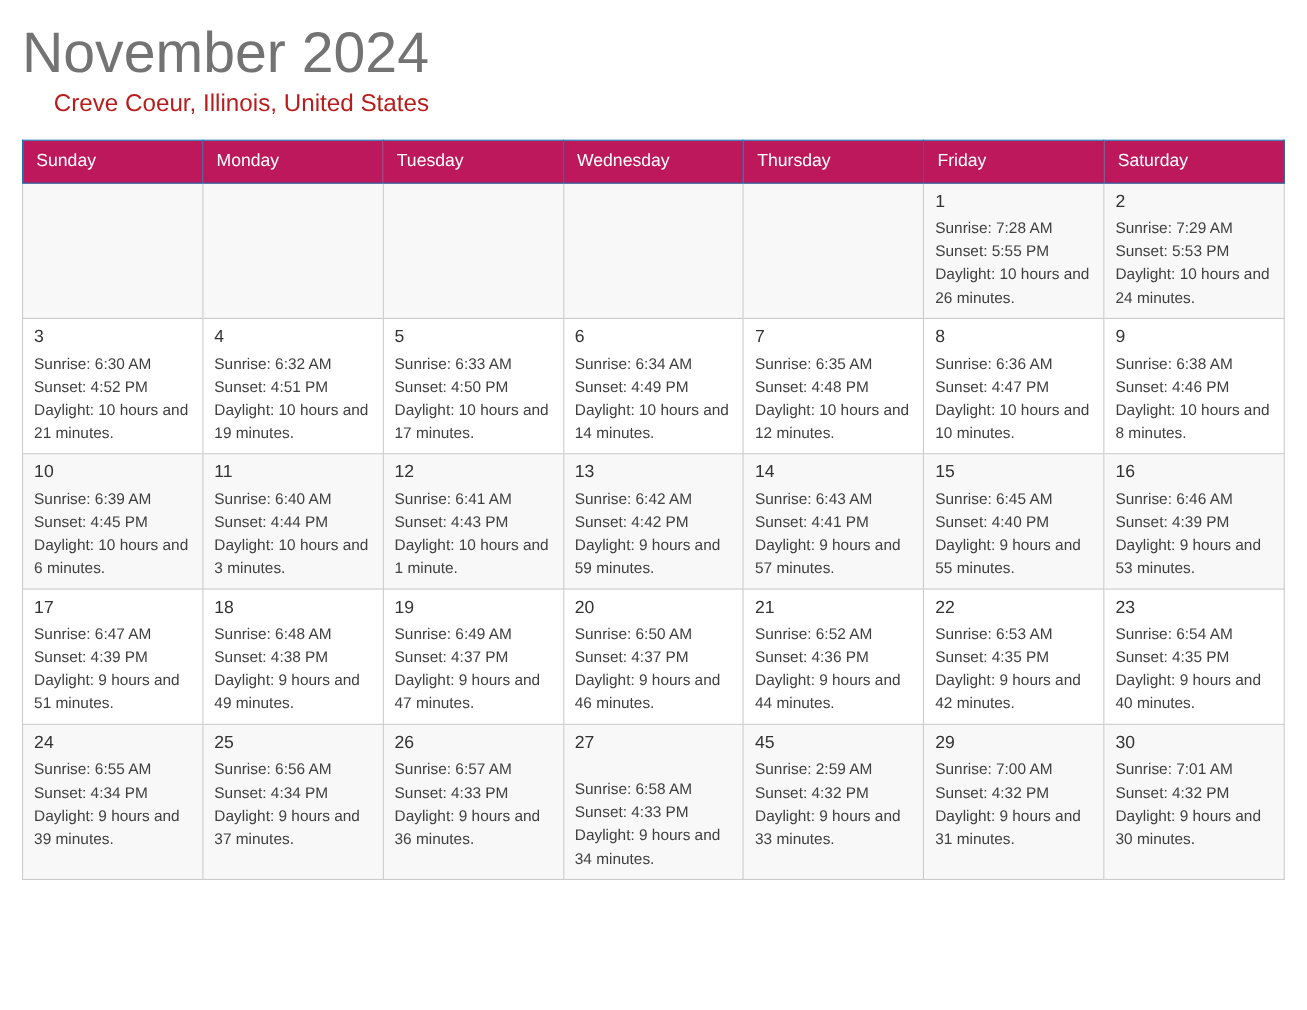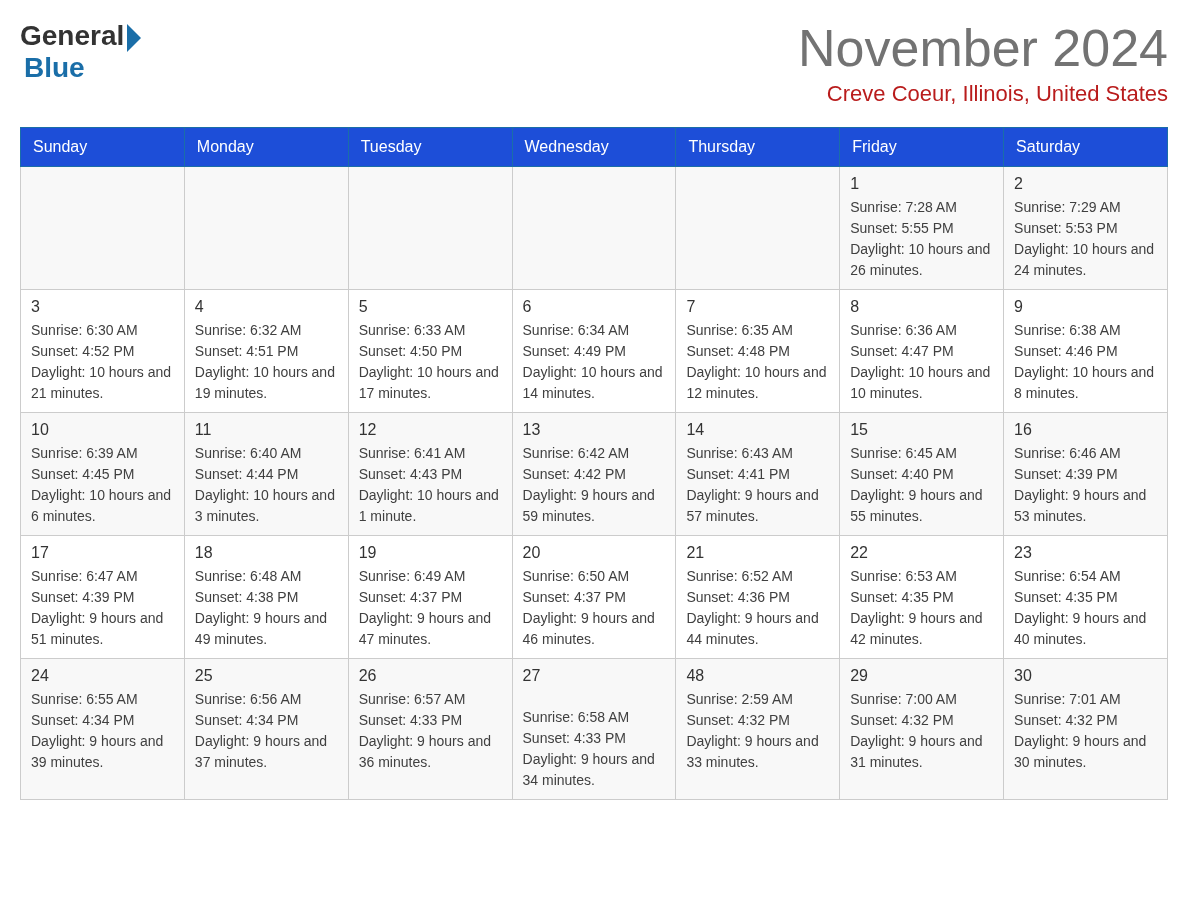"General" div.logo { html: <div> <div> <span>General</span> <div></div> </div> <span>Blue</span> </div> -> none }
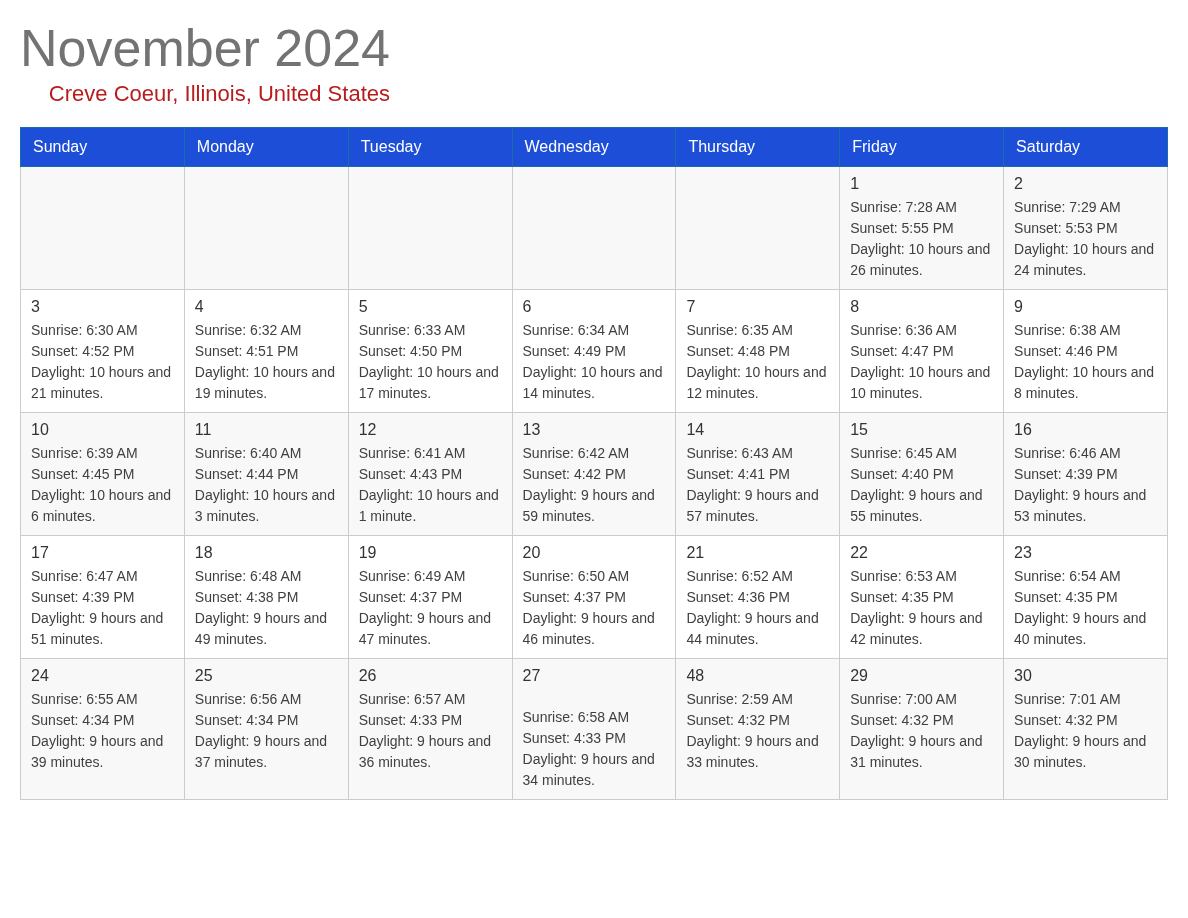"Sunday" .calendar th { background-color: #1d4ed8 -> #be185d }
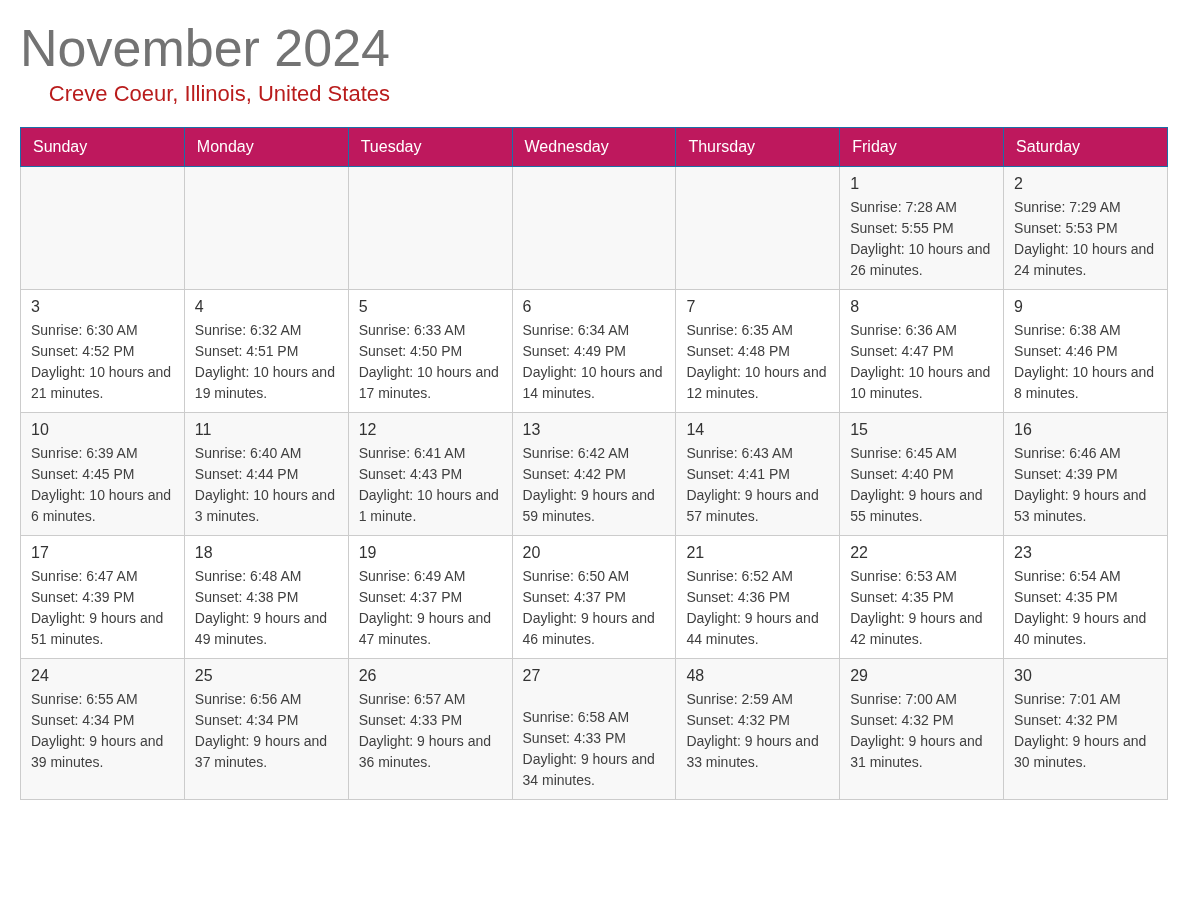"48" span.day-number { text: 48 -> 45 }
